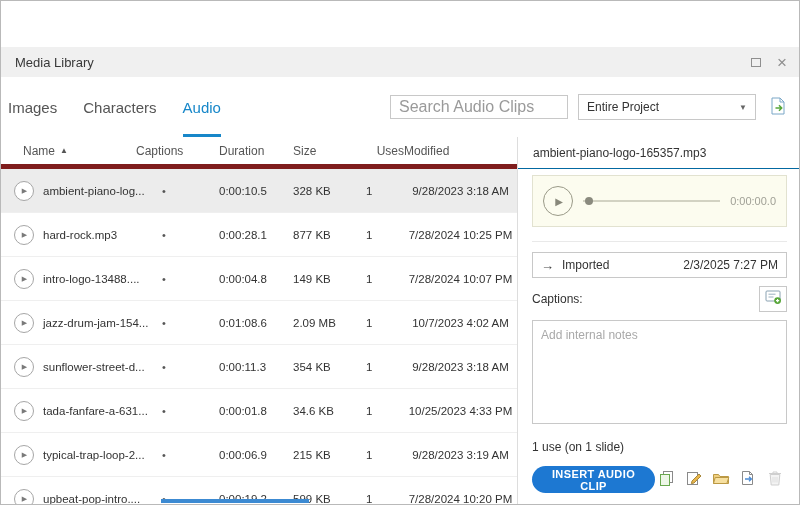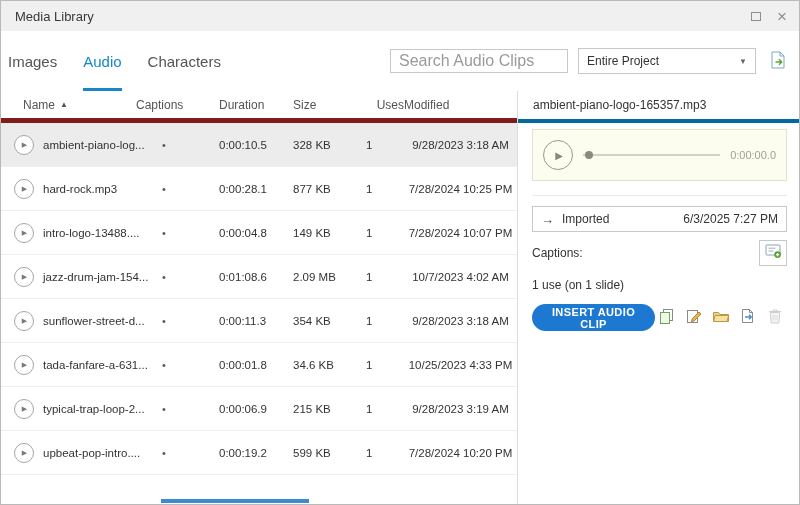"Media Library" .titlebar { margin-top: none -> 46px }
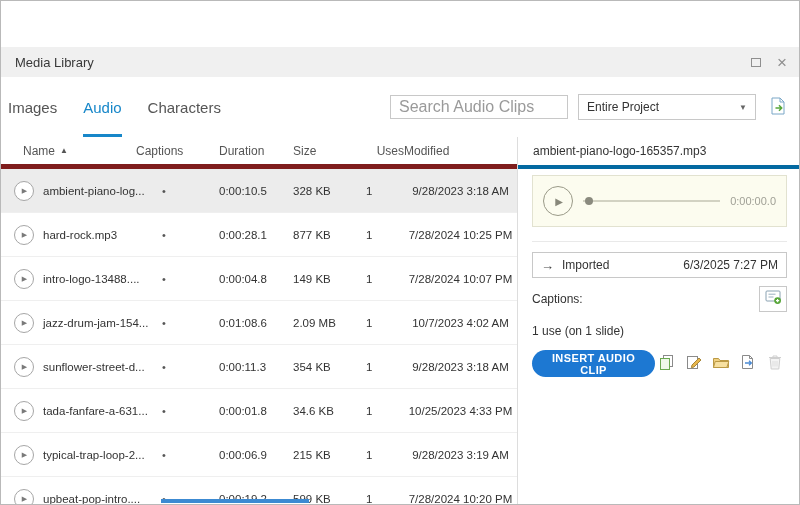"Audio" div.tab { order: before "Characters" -> after "Characters" }
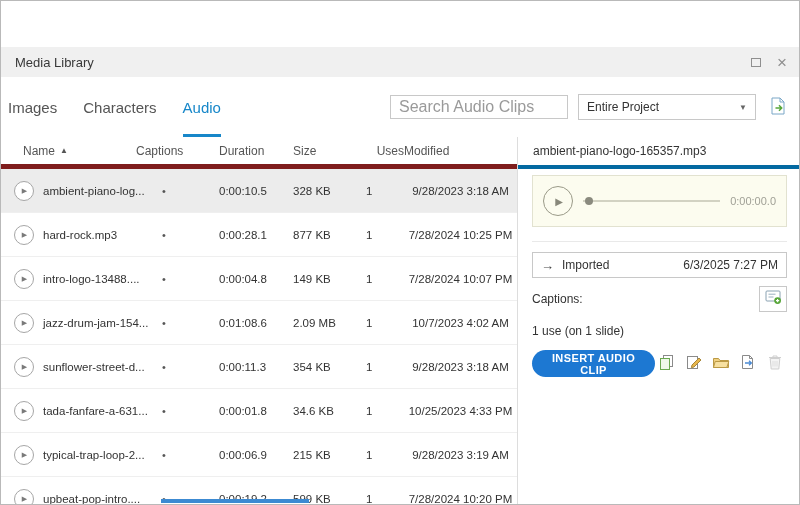"ambient-piano-logo-165357.mp3" .details-header { border-bottom: 4px solid #0369a1 -> 1px solid #0369a1 }
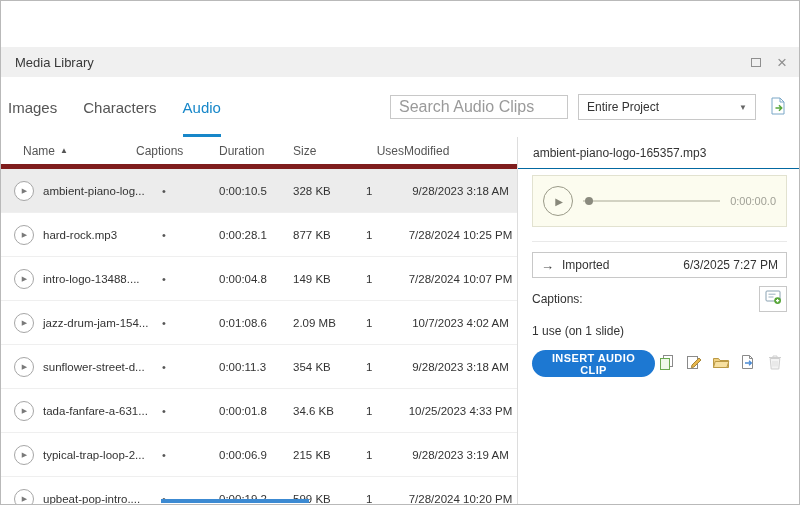"6/3/2025 7:27 PM" span.imported-date { text: 6/3/2025 -> 2/3/2025 }
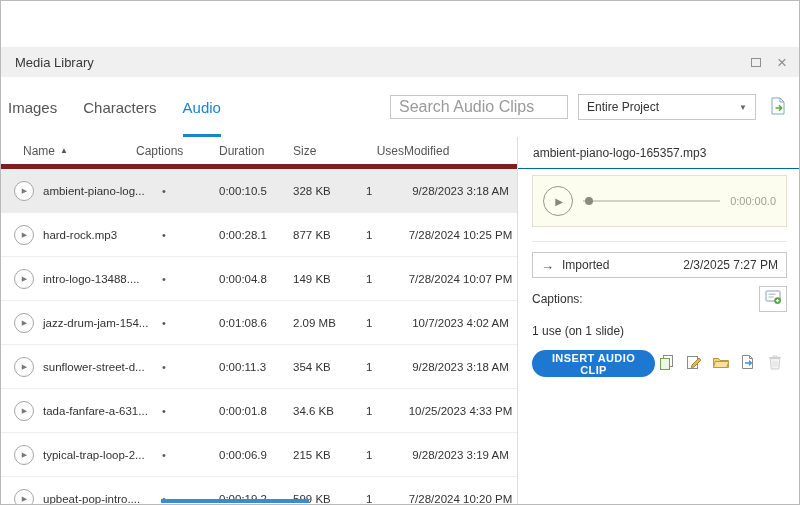"Add internal notes" textarea.notes-area { html: none -> <textarea></textarea> }
